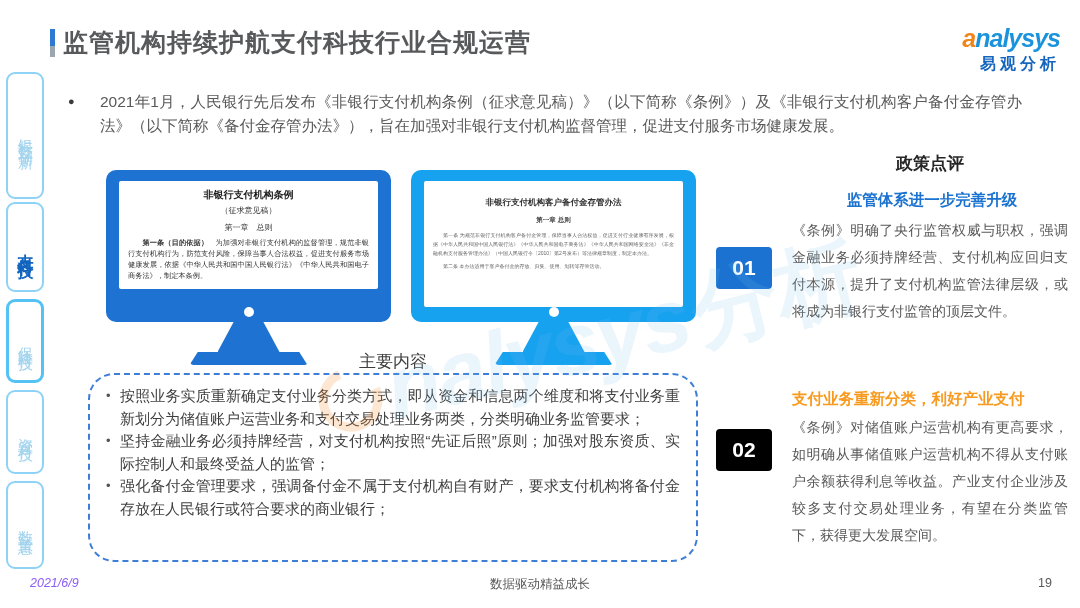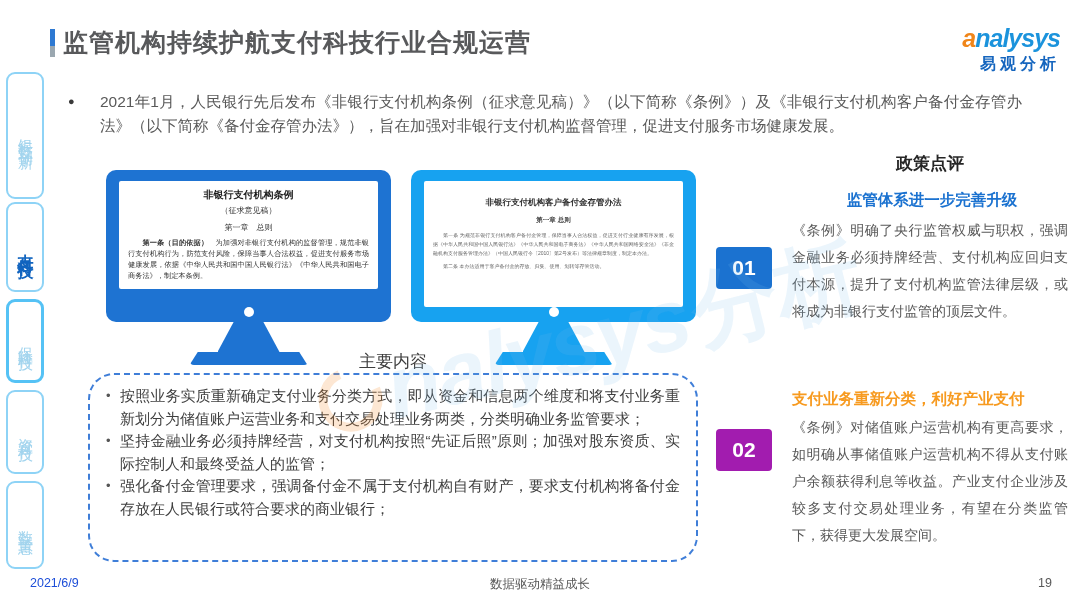"02" .badge2 { background: #a21caf -> #000000 }
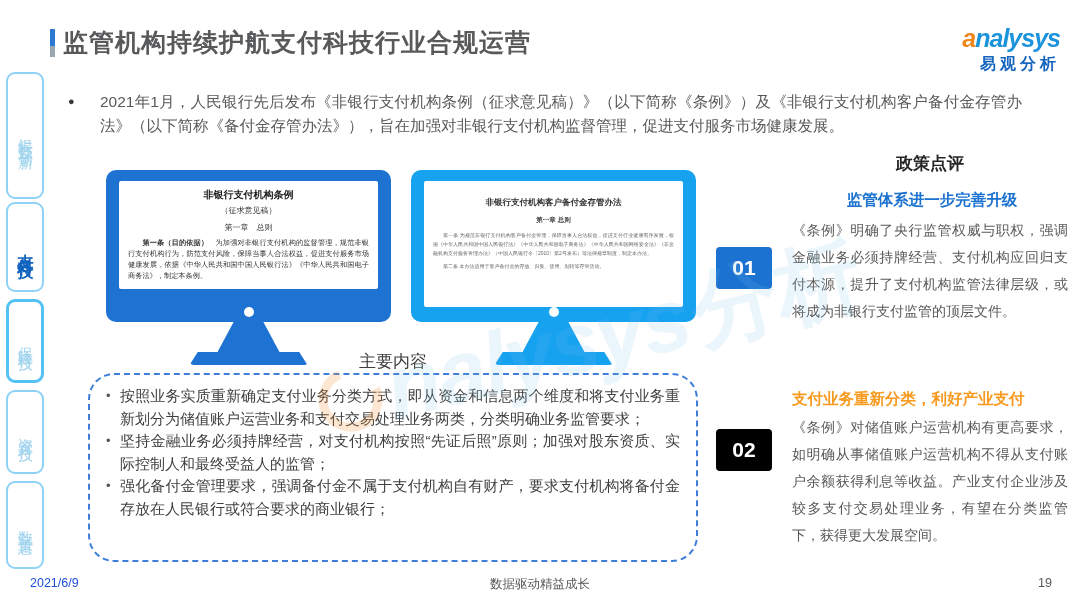"2021/6/9" .footer-date { color: #1d4ed8 -> #8b5cf6; font-style: none -> italic }
